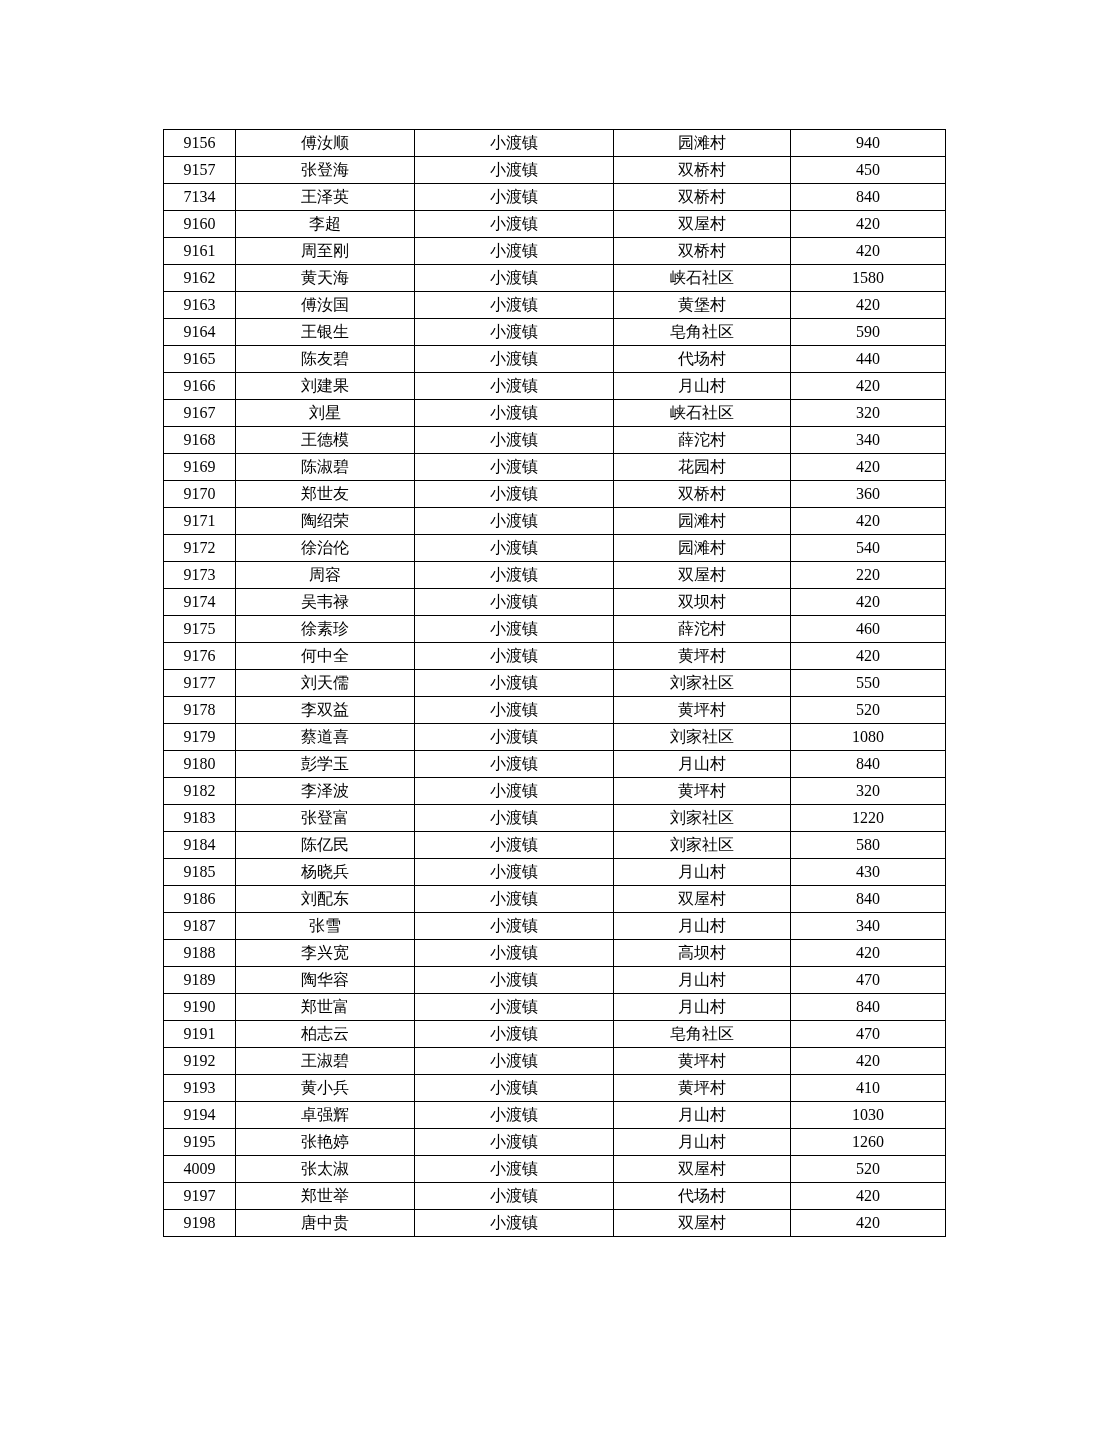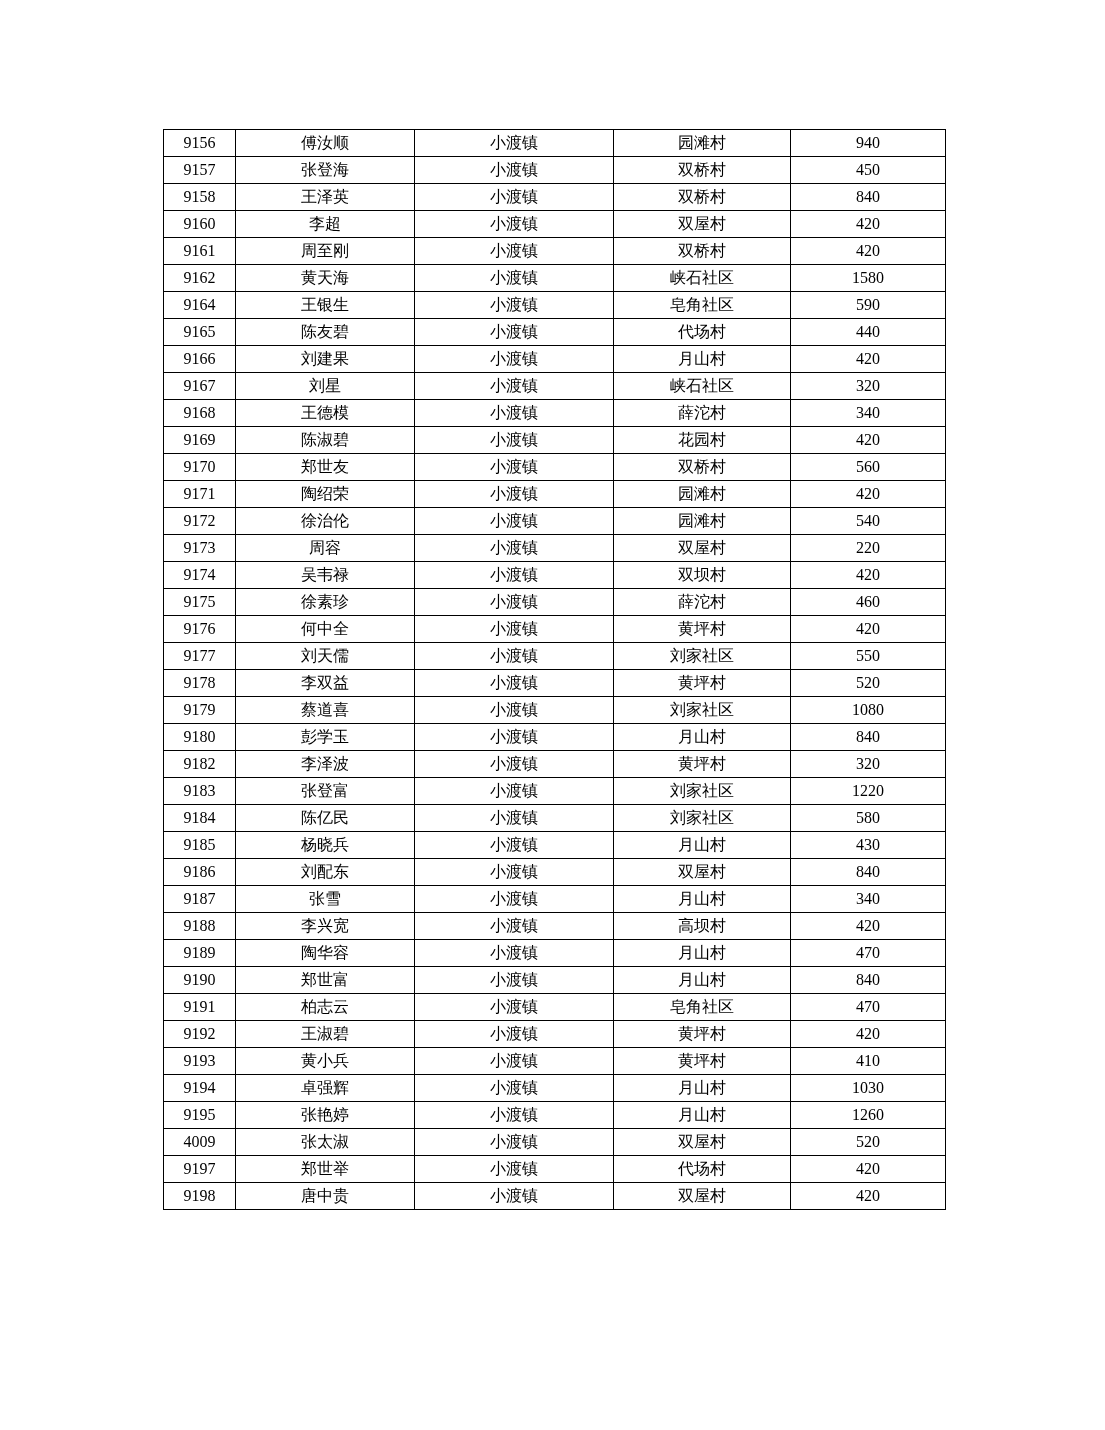"9158" td { text: 9158 -> 7134 }
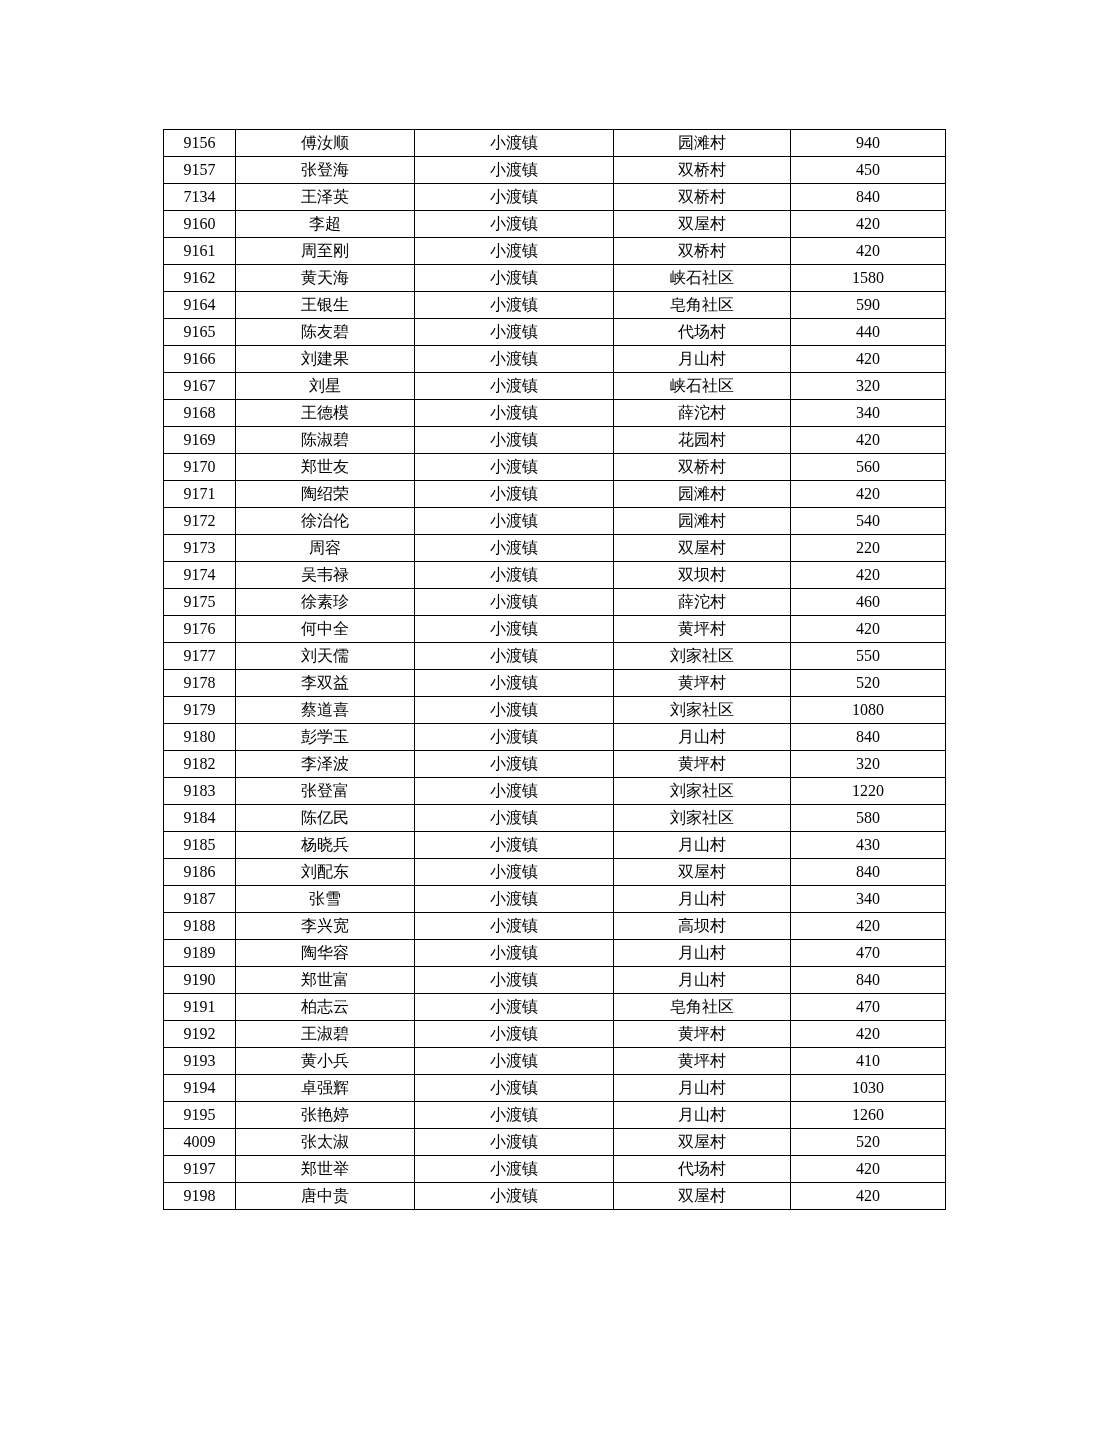"9163" tr { html: none -> <tr> <td>9163</td> <td>傅汝国</td> <td>小渡镇</td> <td>黄堡村</td> <td>420</td> </tr> }
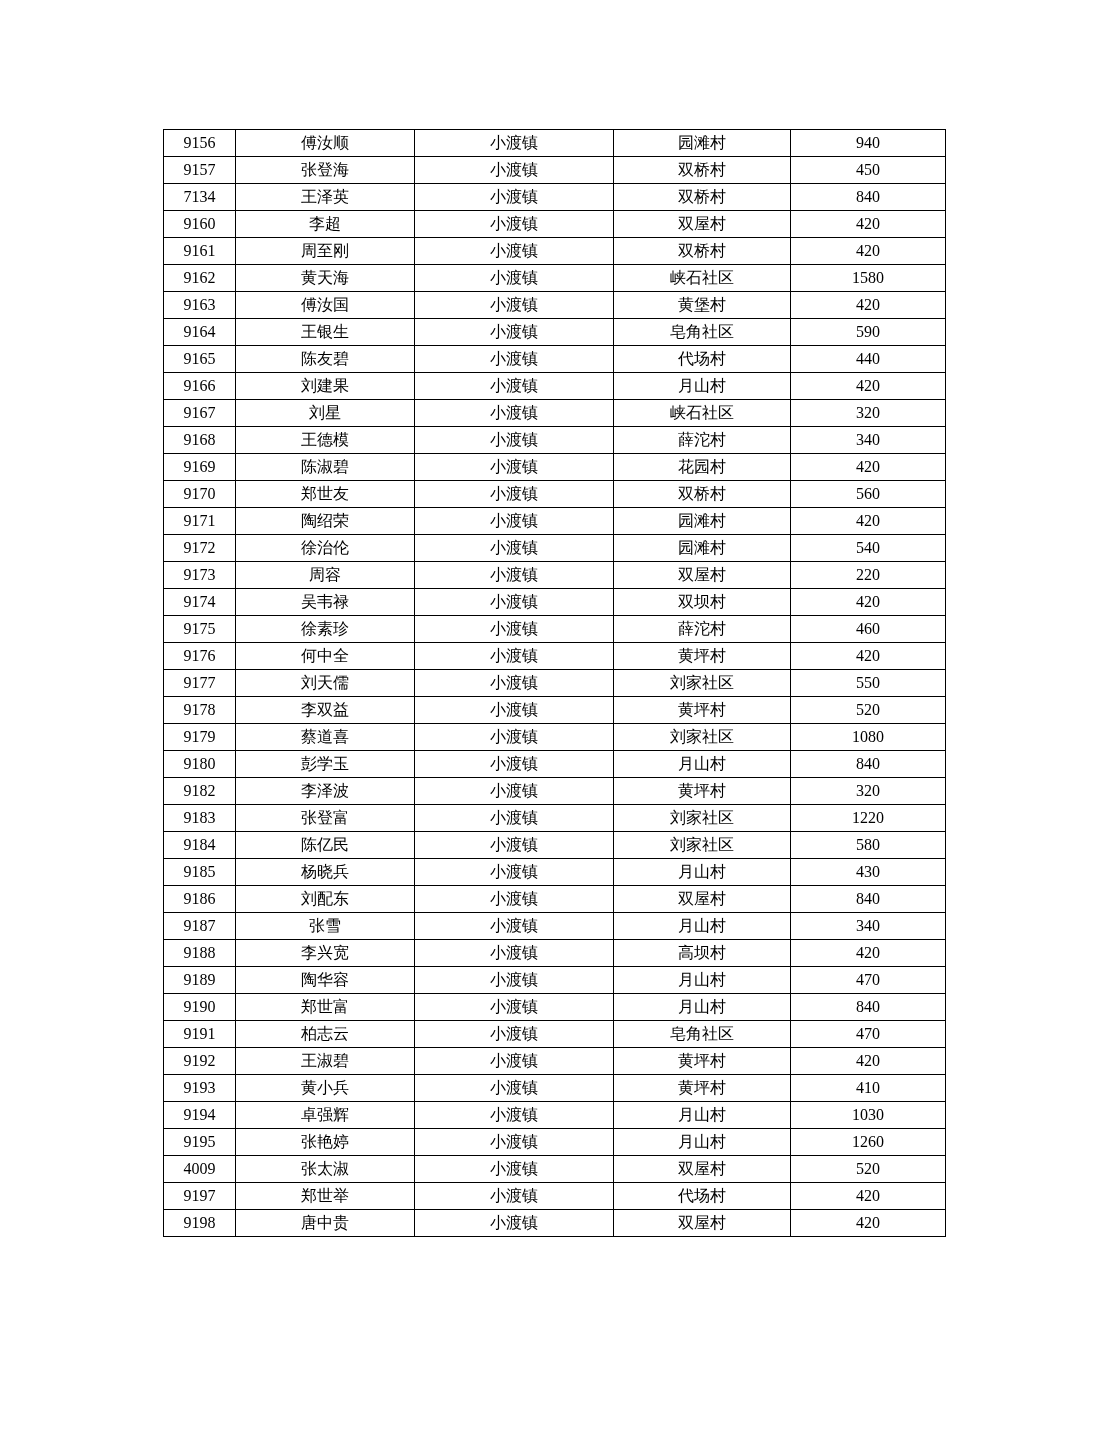"560" td { text: 560 -> 360 }
